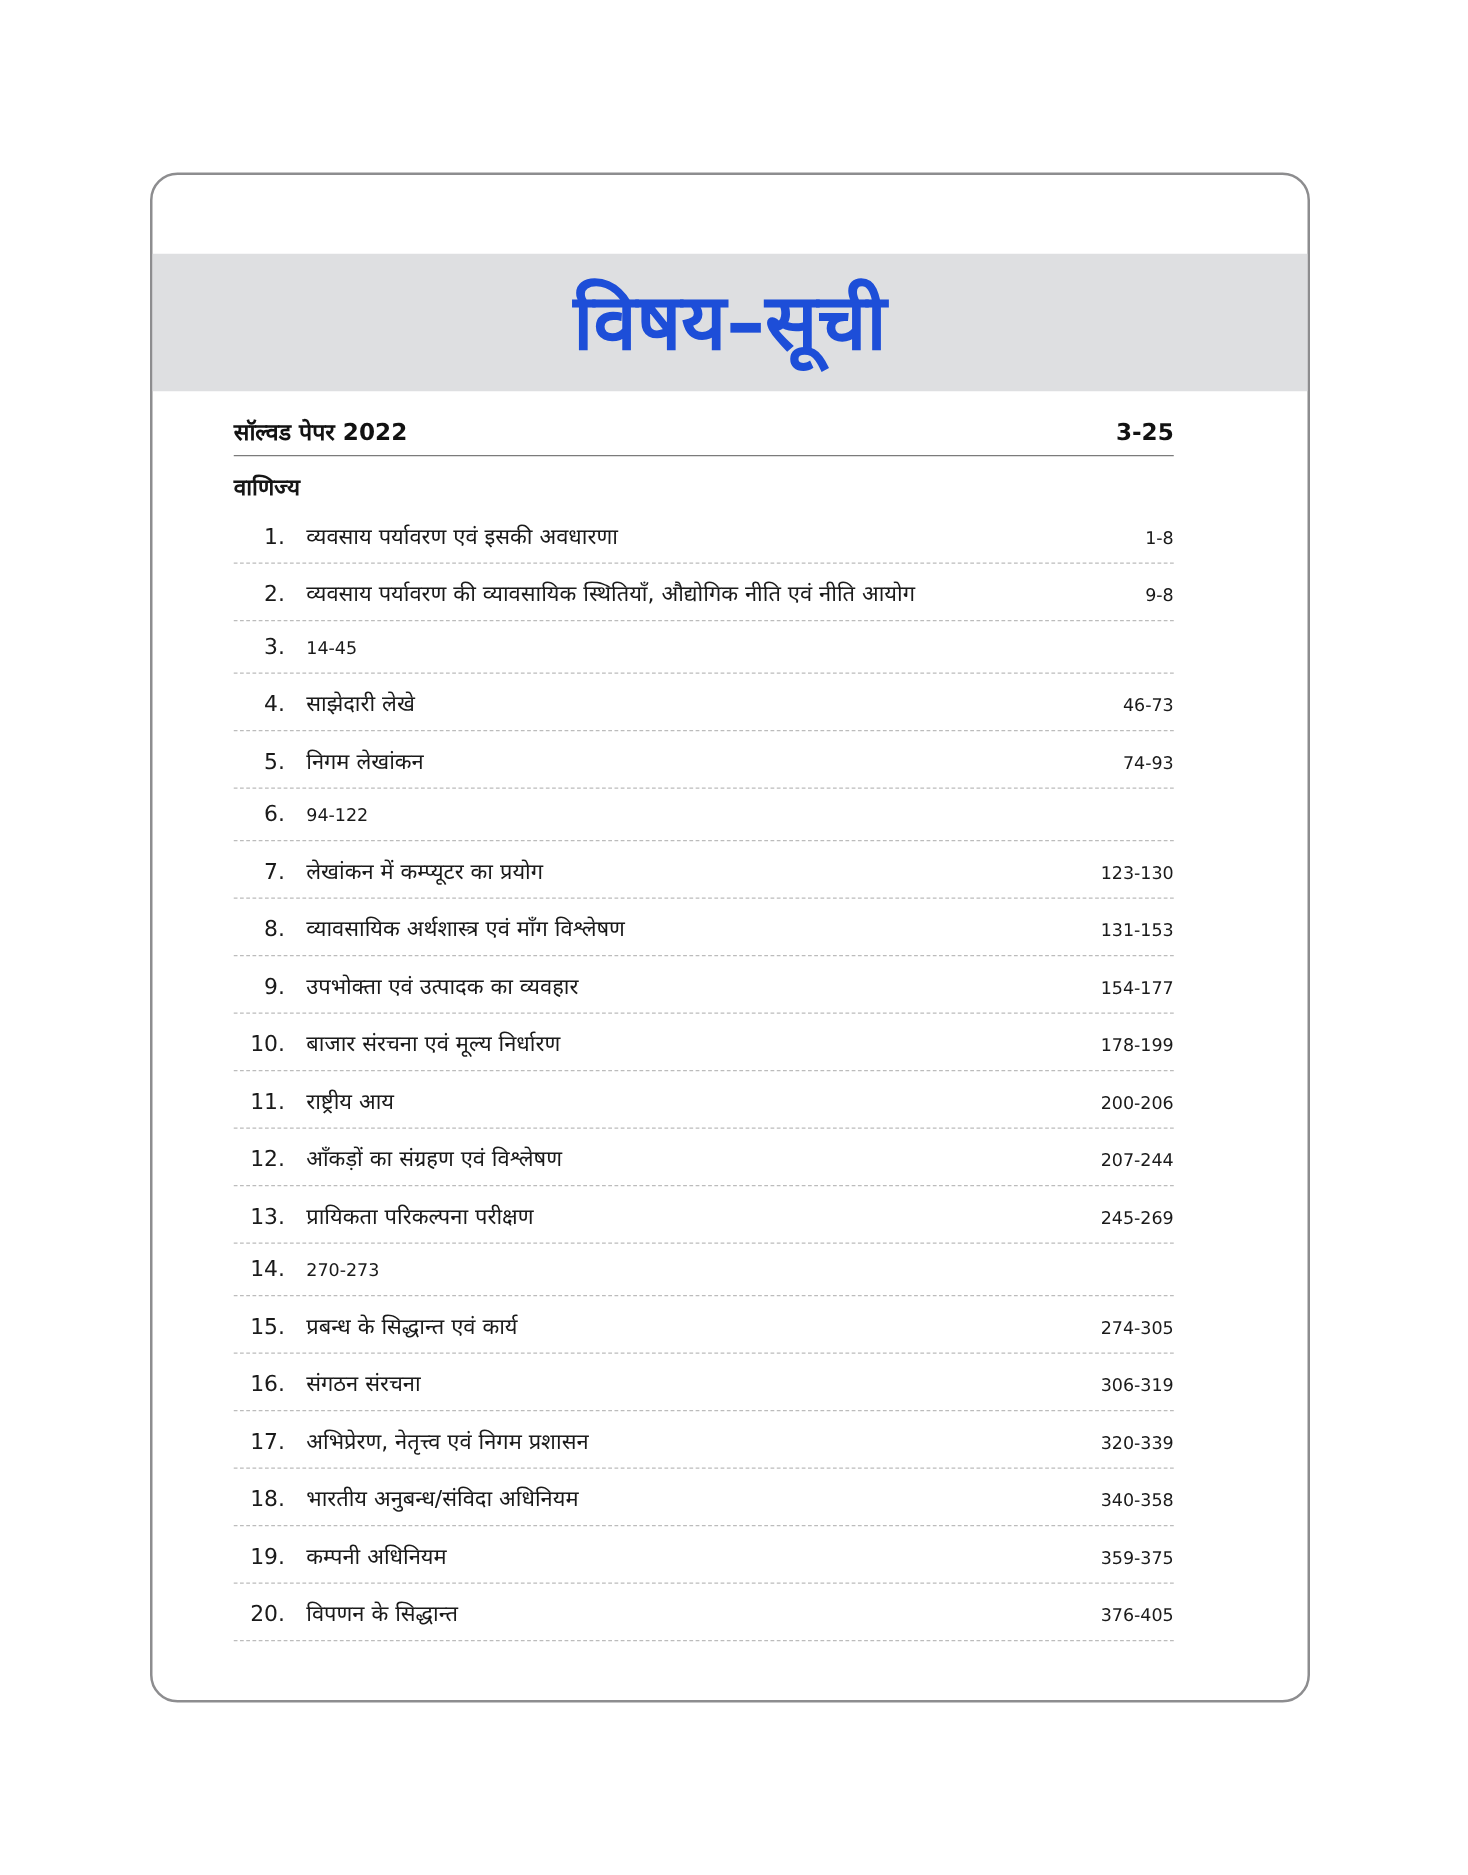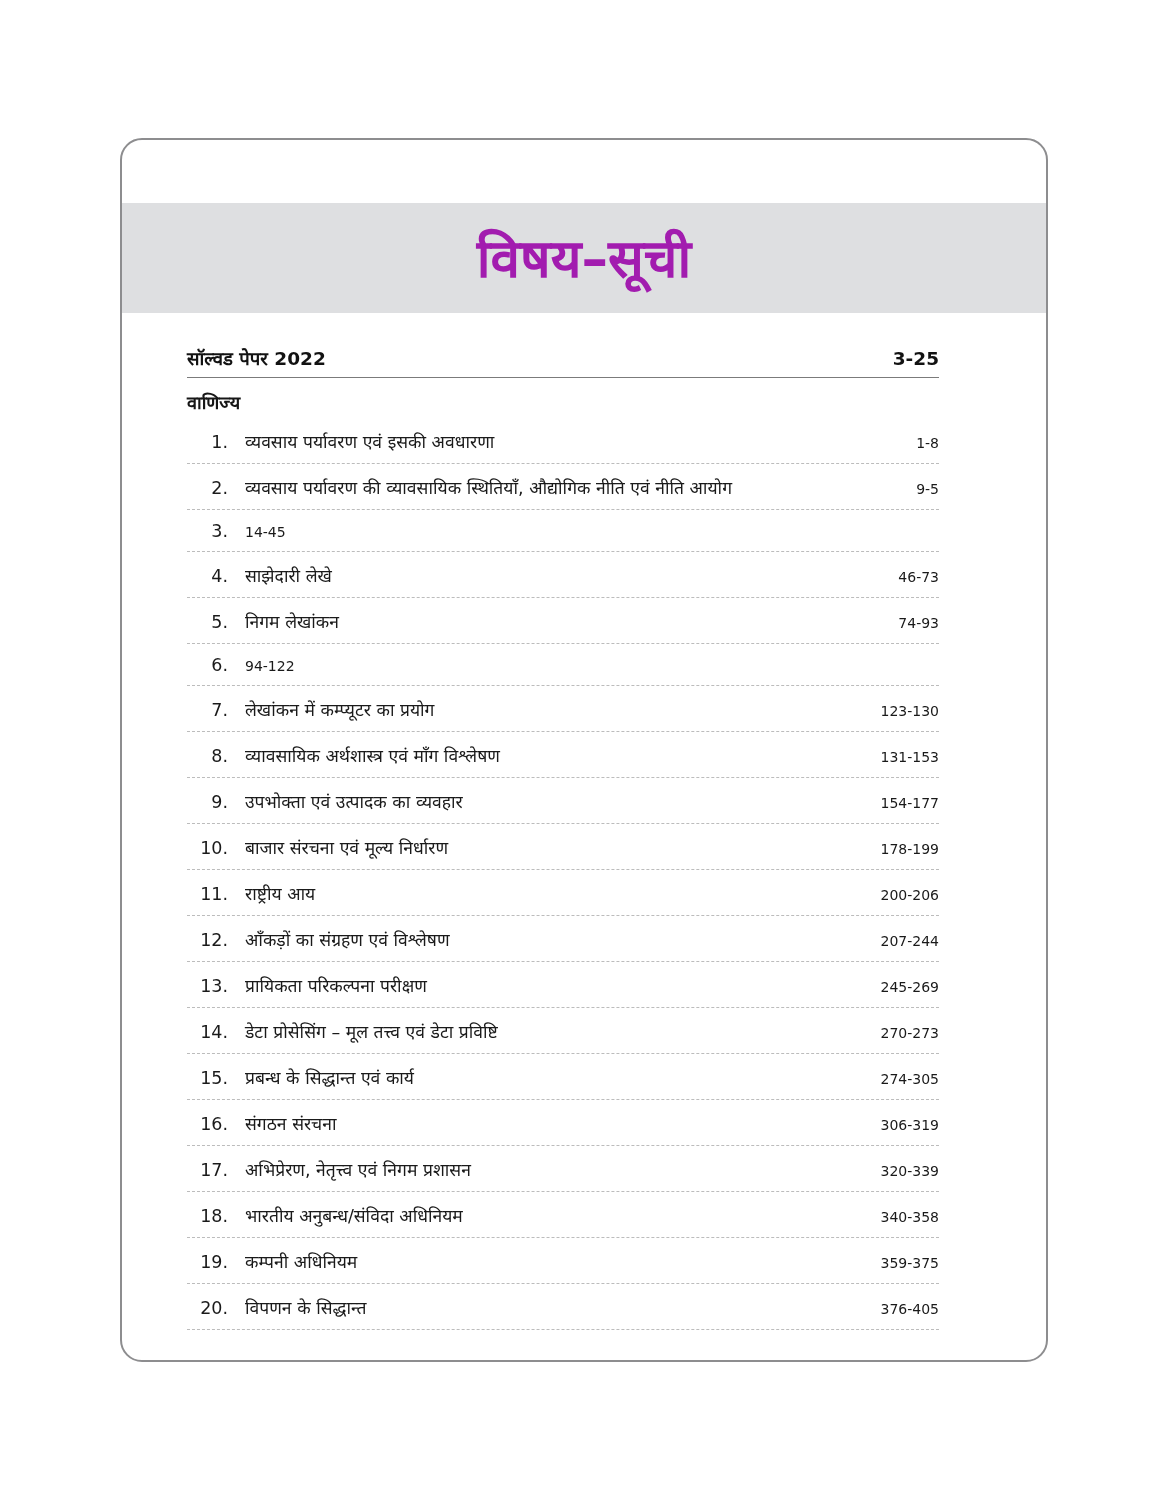"विषय–सूची" .title-band .title-text { color: #a21caf -> #1d4ed8; font-size: 53px -> 62px }
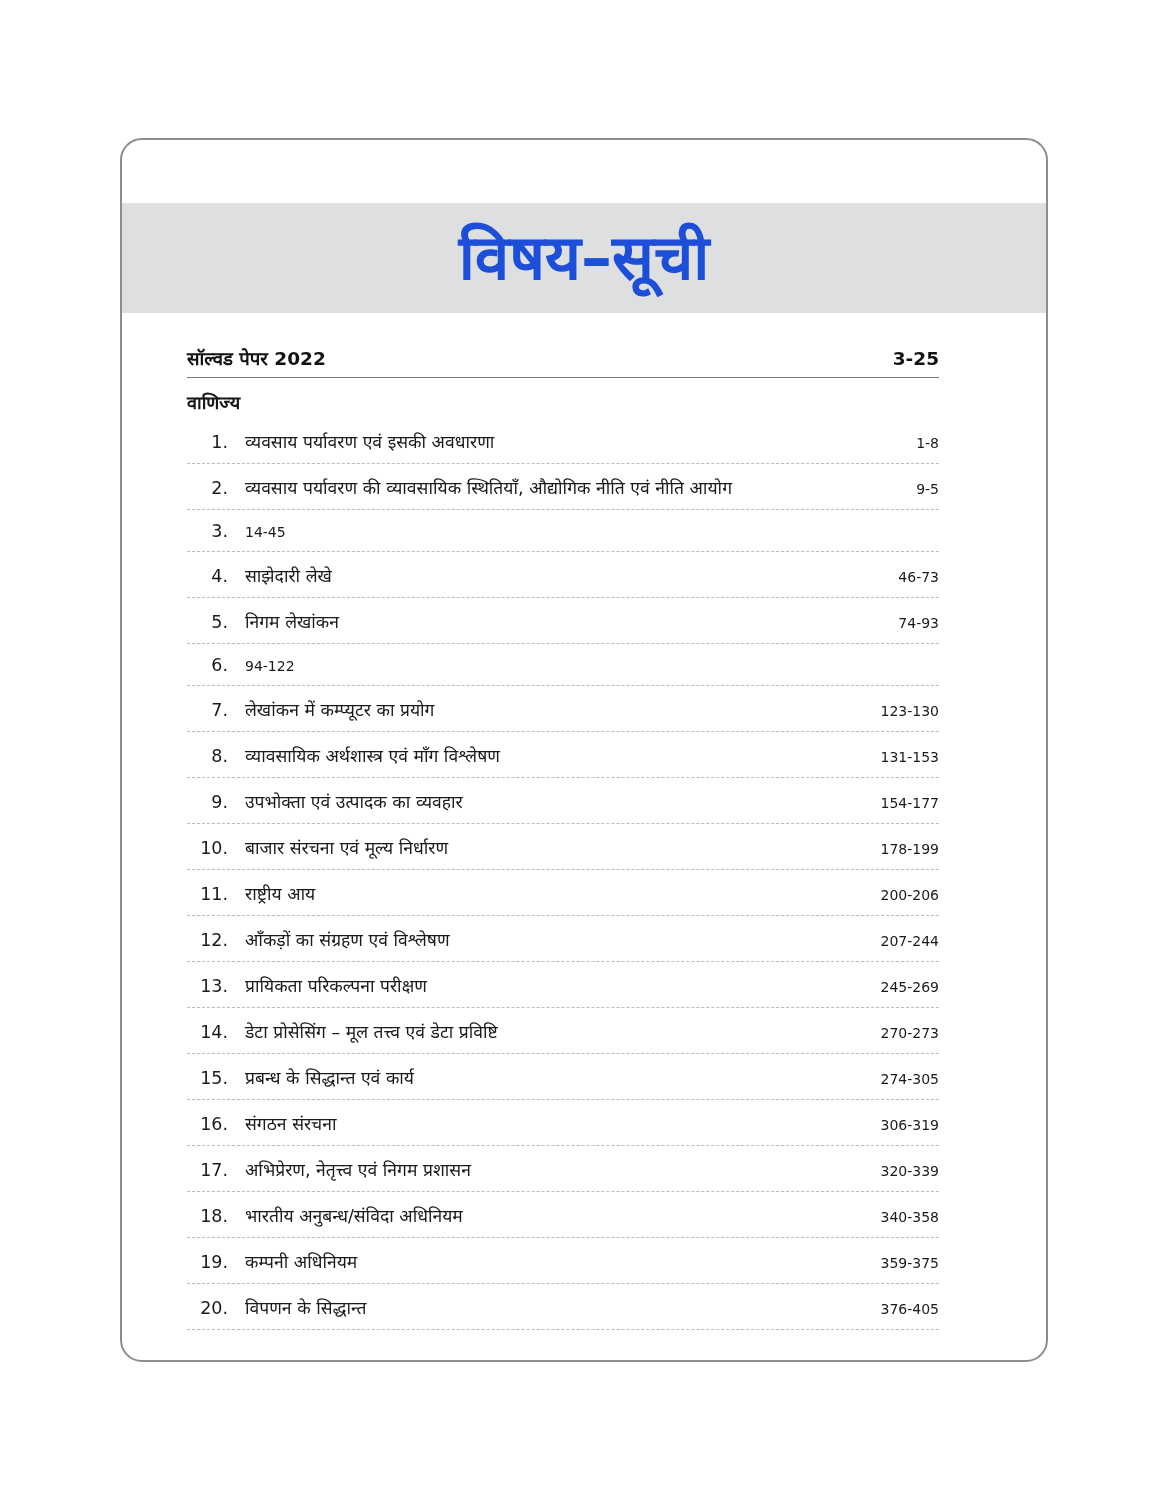"सॉल्वड पेपर 2022" .toc-body { top: 205px -> 192px }
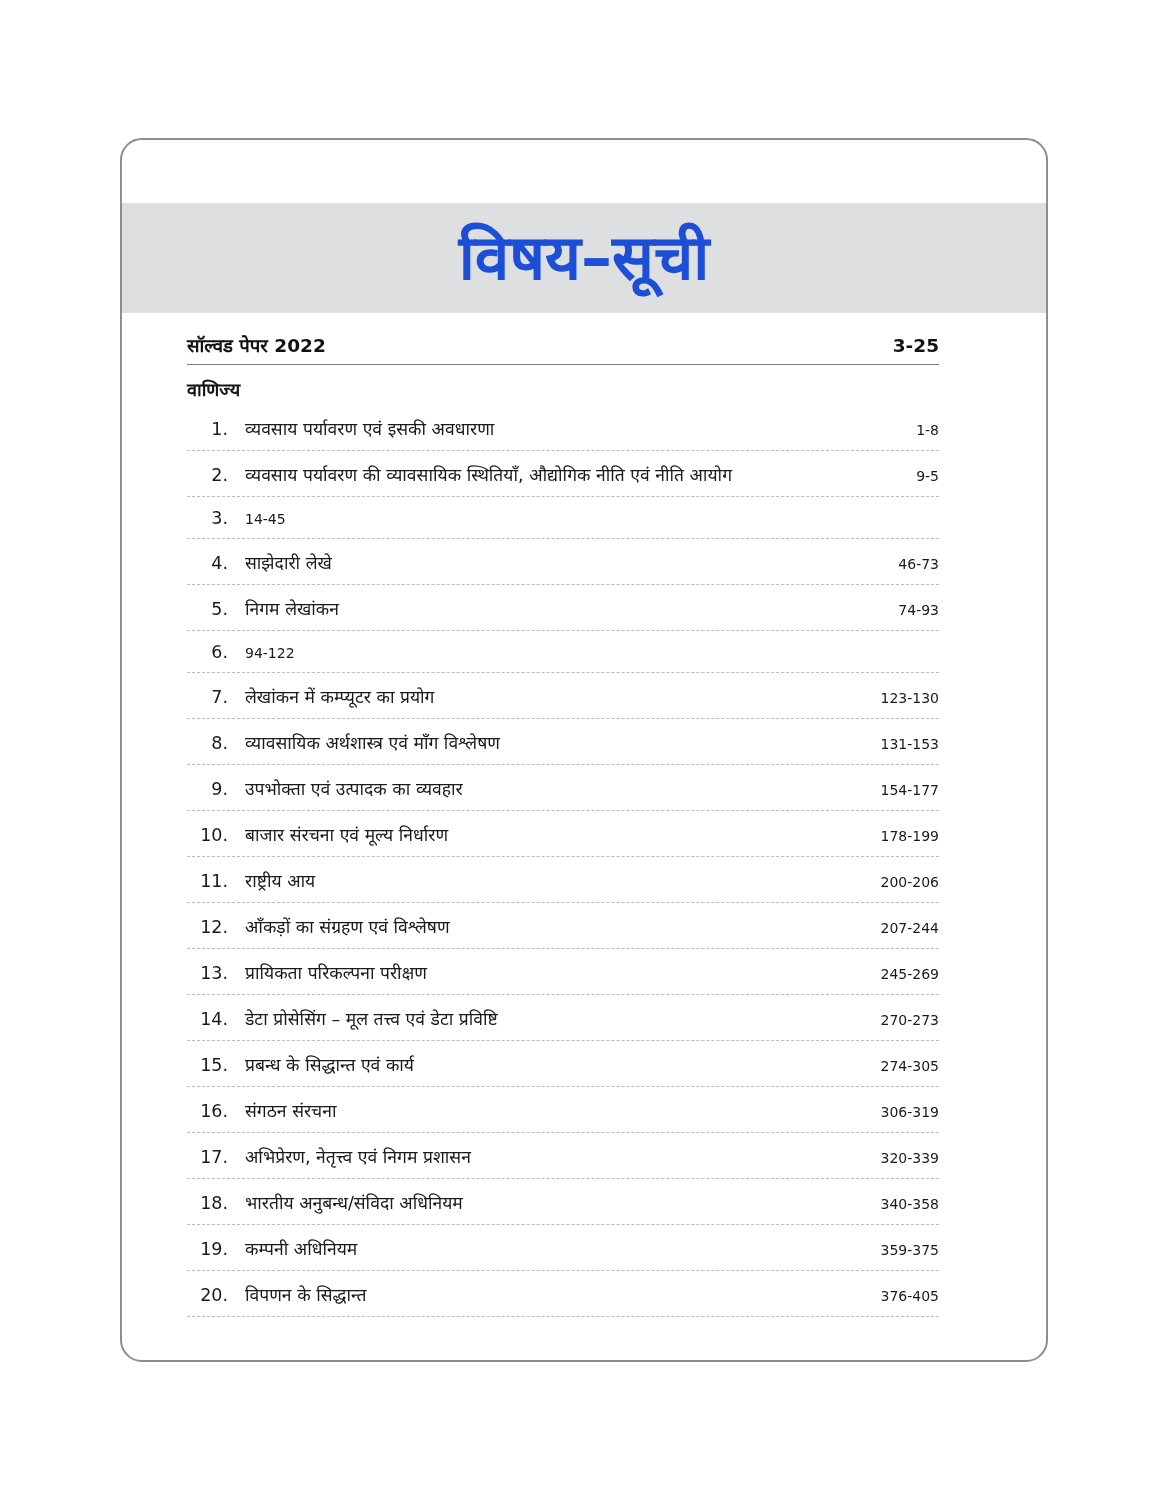"9-5" span.pages { text: 9-5 -> 9-8 }
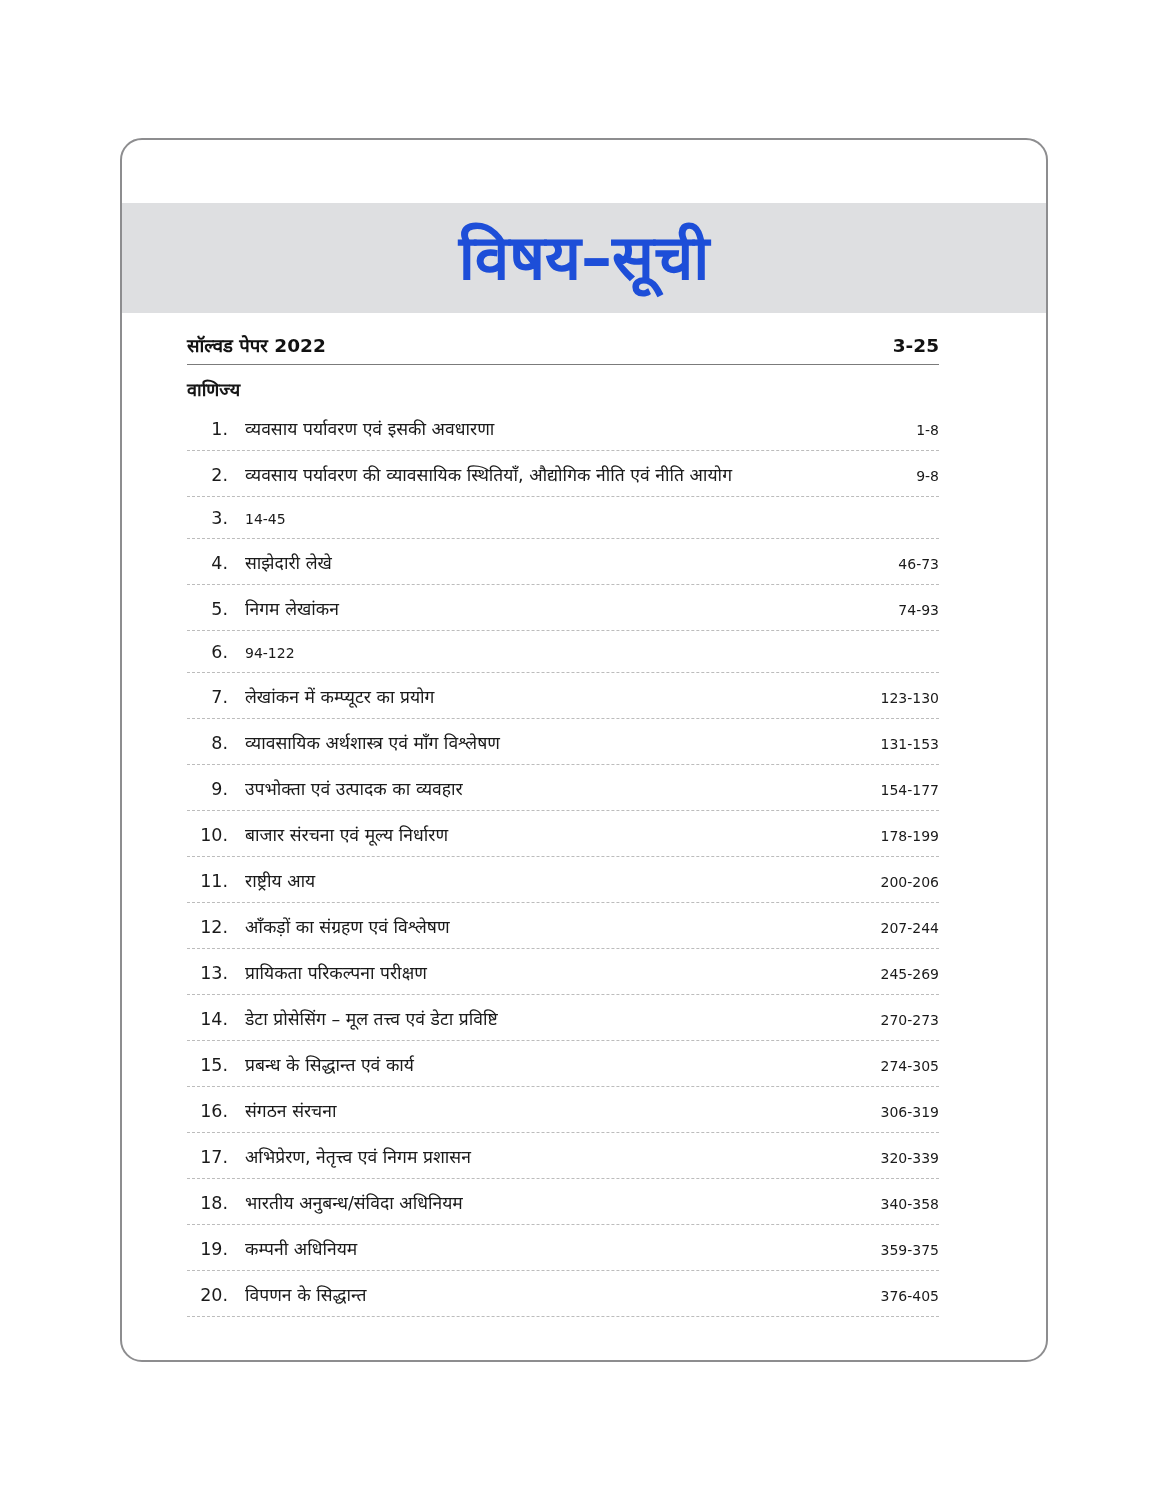"डेटा प्रोसेसिंग – मूल तत्त्व" span.label { html: <span>डेटा प्रोसेसिंग – मूल तत्त्व एवं डेटा प्रविष्टि</span> -> none }
